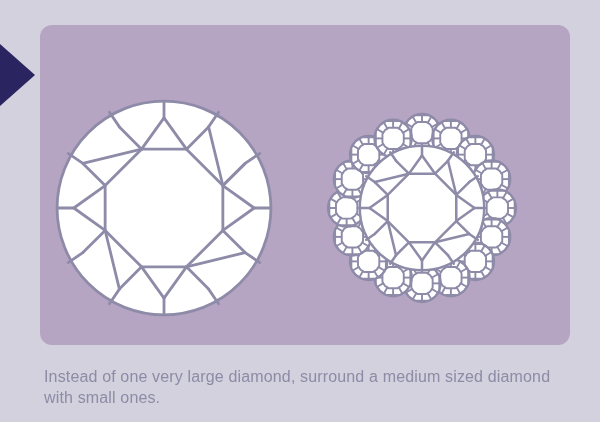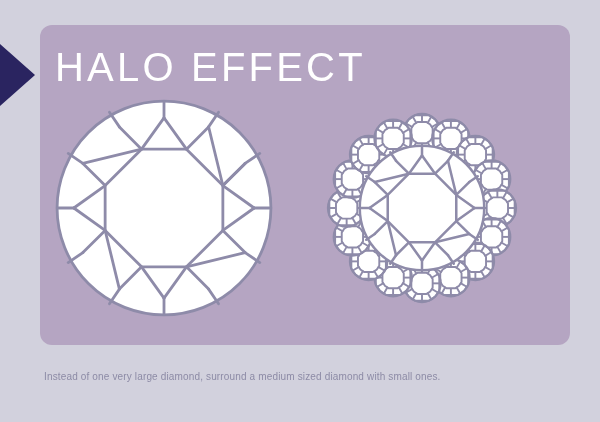"HALO EFFECT" div { html: <div>HALO EFFECT</div> -> none }
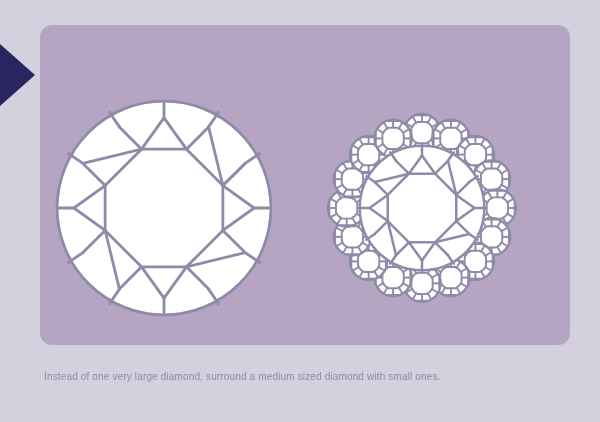"Instead of one very large" #caption { font-size: 10px -> 16px }
